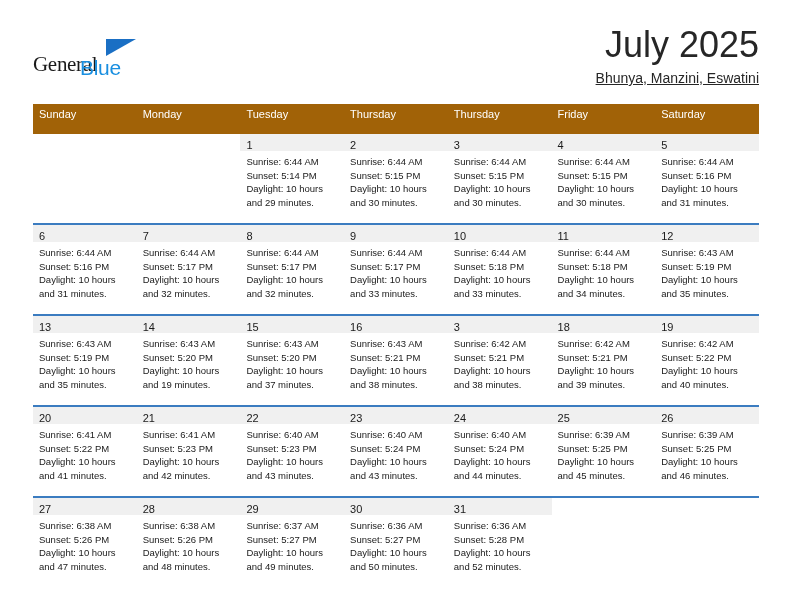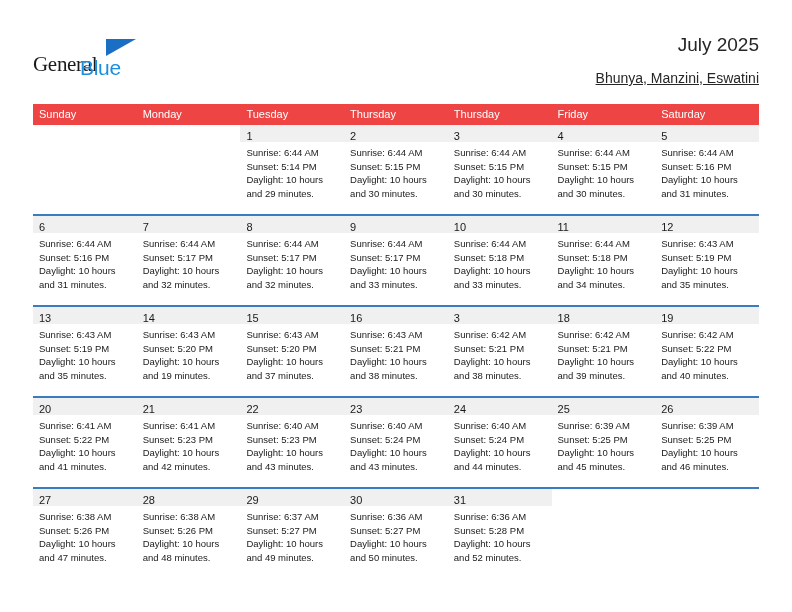"July 2025" .cal-title { font-size: 19px -> 36px }
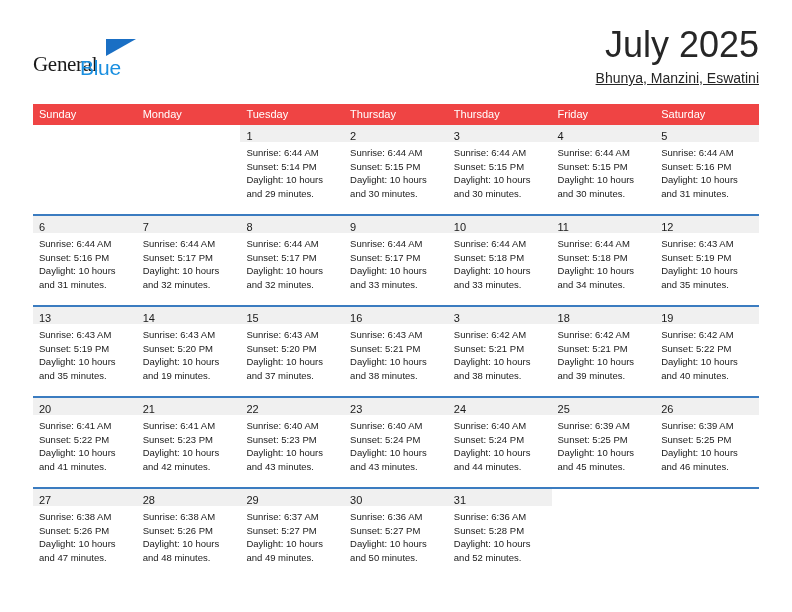"Sunday" .dow-row th { background: #ef4444 -> #a16207; padding: 4px 0 5px 6px -> 4px 0 14px 6px }
